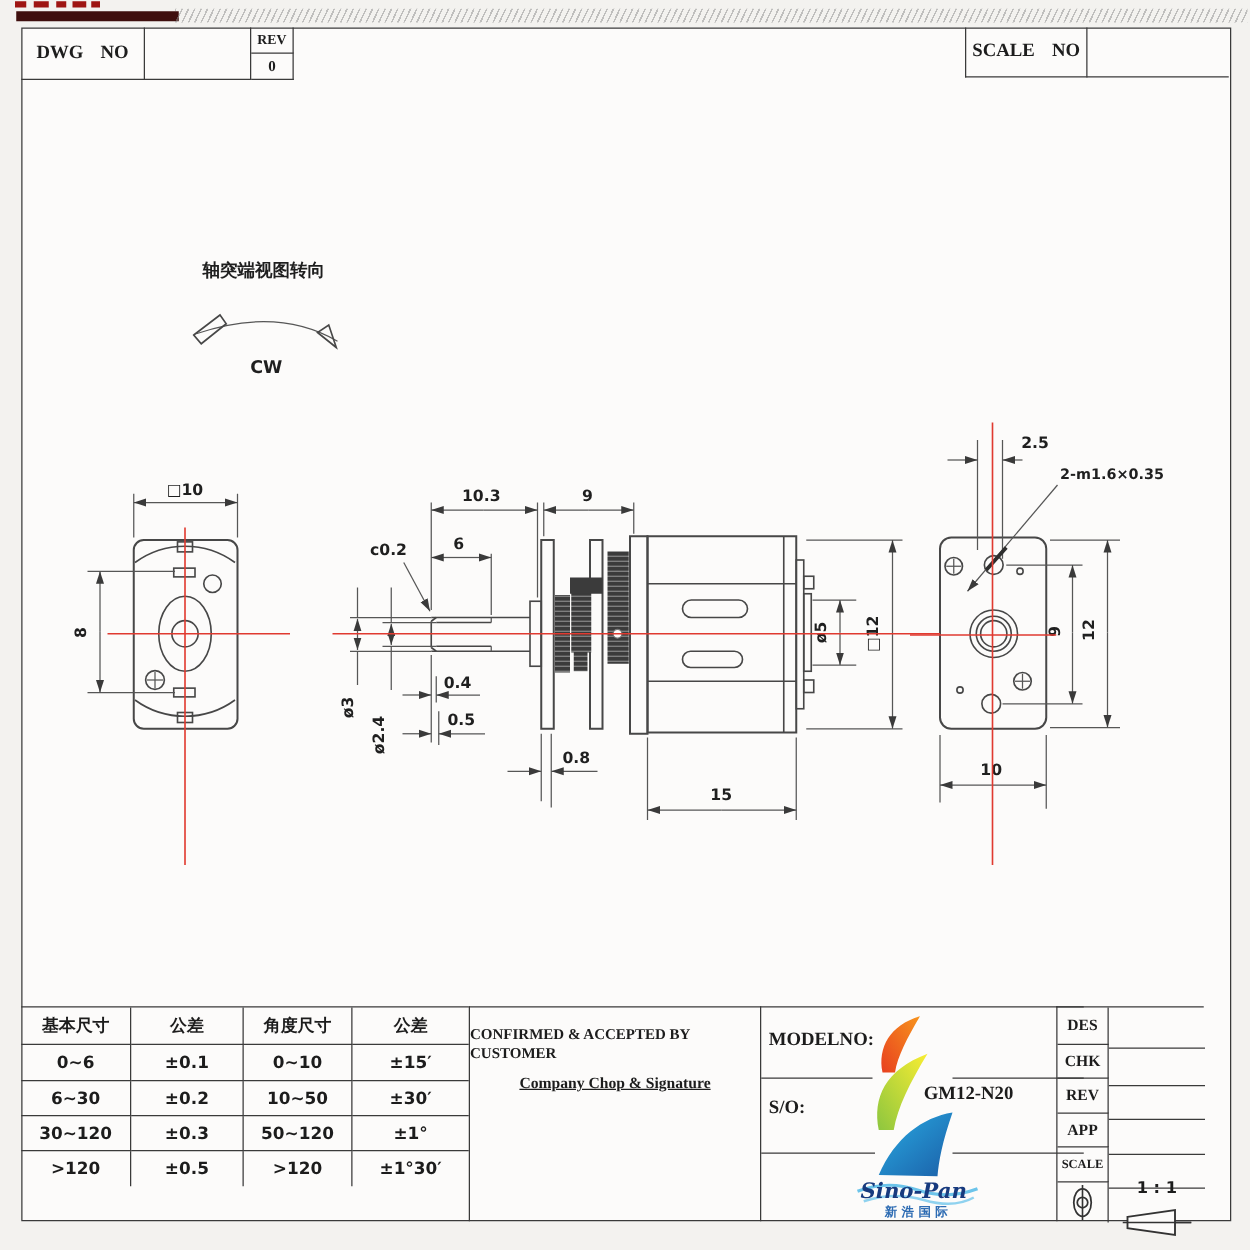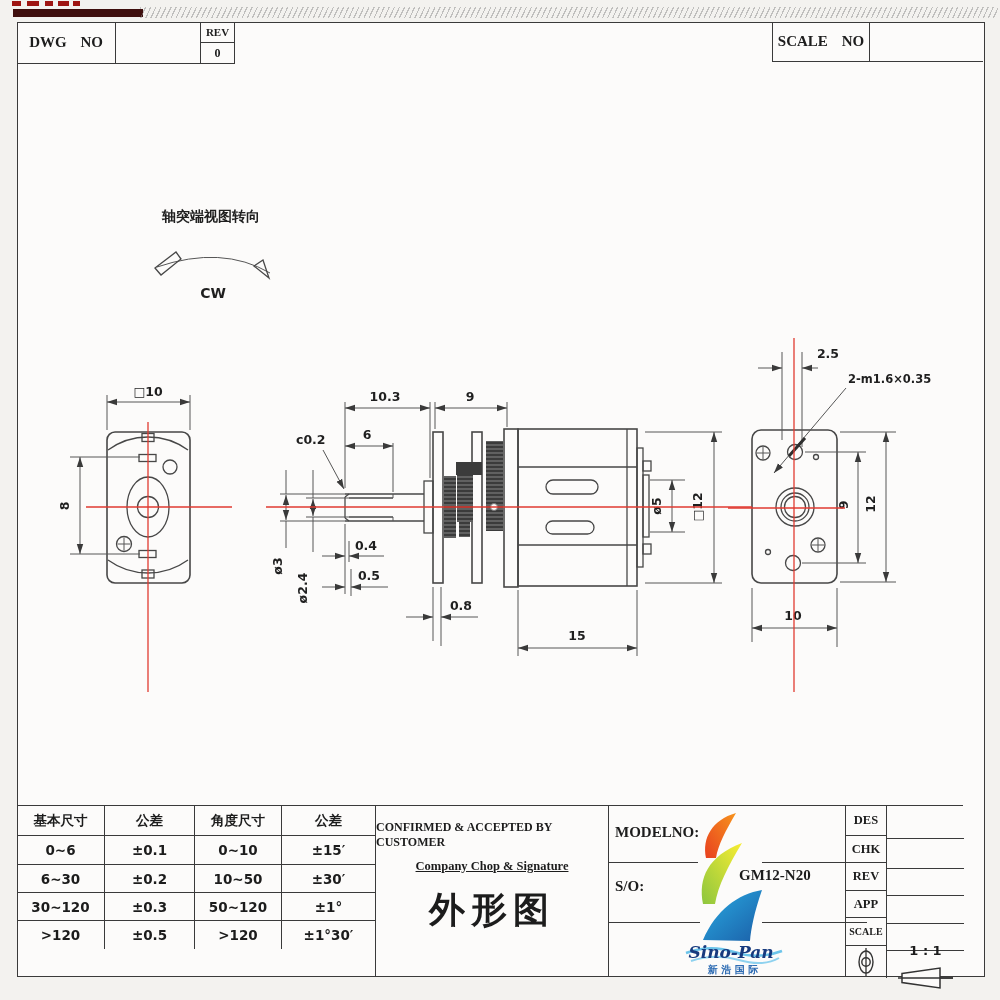"外形图" div.big { html: <div>外形图</div> -> none }
